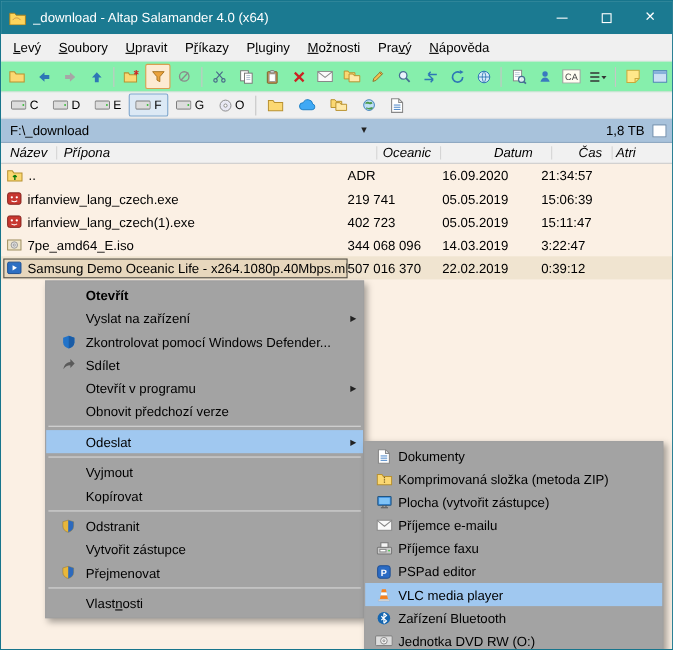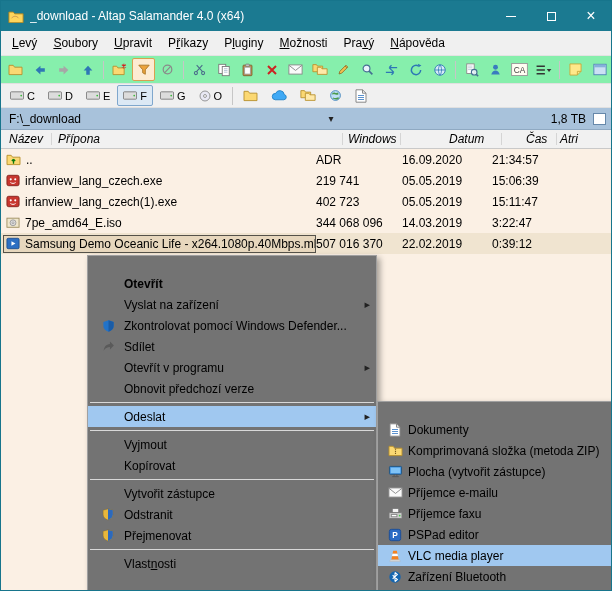"Windows" span.hlabel { text: Windows -> Oceanic }
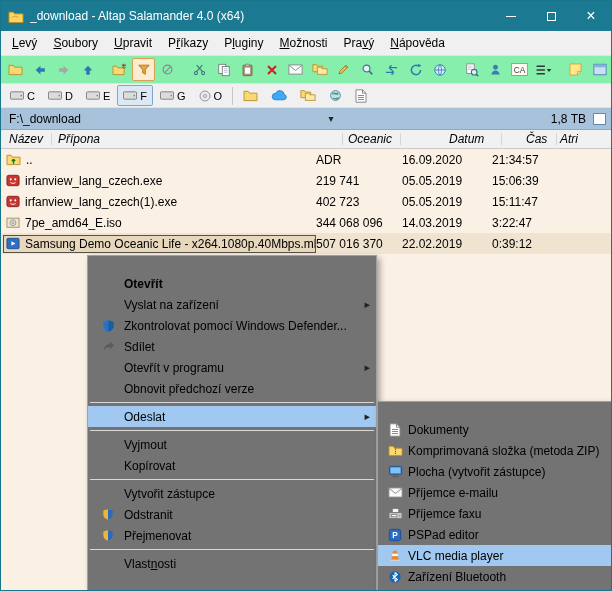"Otevřít" .menu { background: #737373 -> #a3a3a3; margin-left: 46px -> none; padding: 17px 0 -> 2px 0 }
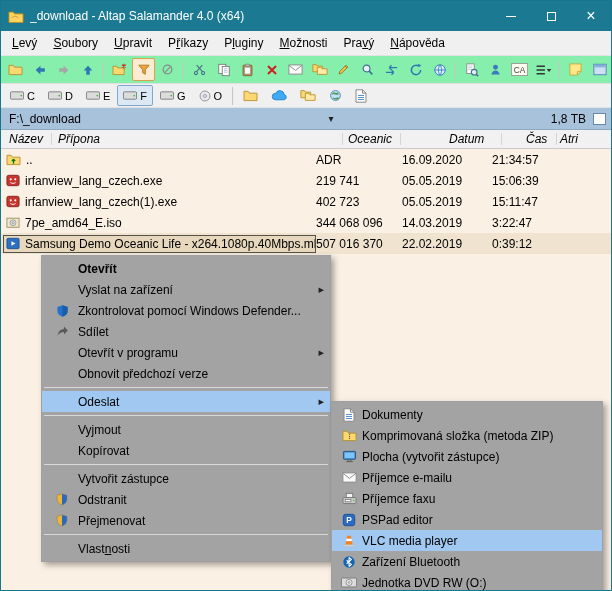"Vytvořit zástupce" div.mitem { order: before "Odstranit" -> after "Odstranit" }
